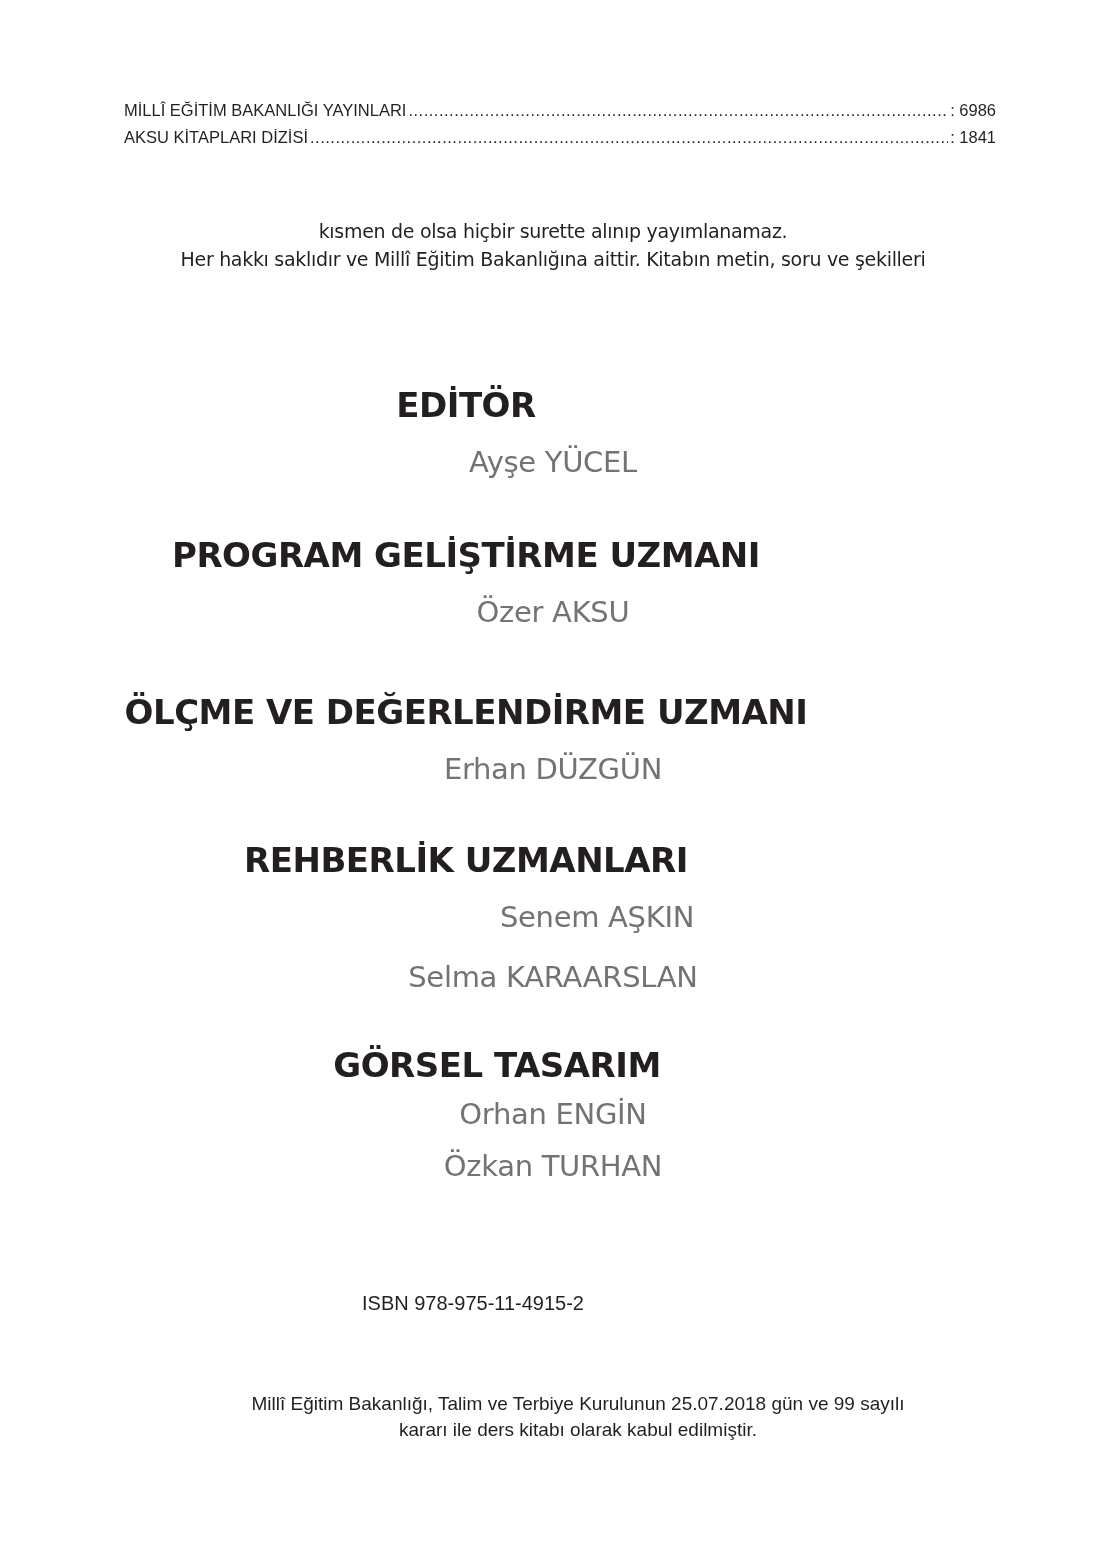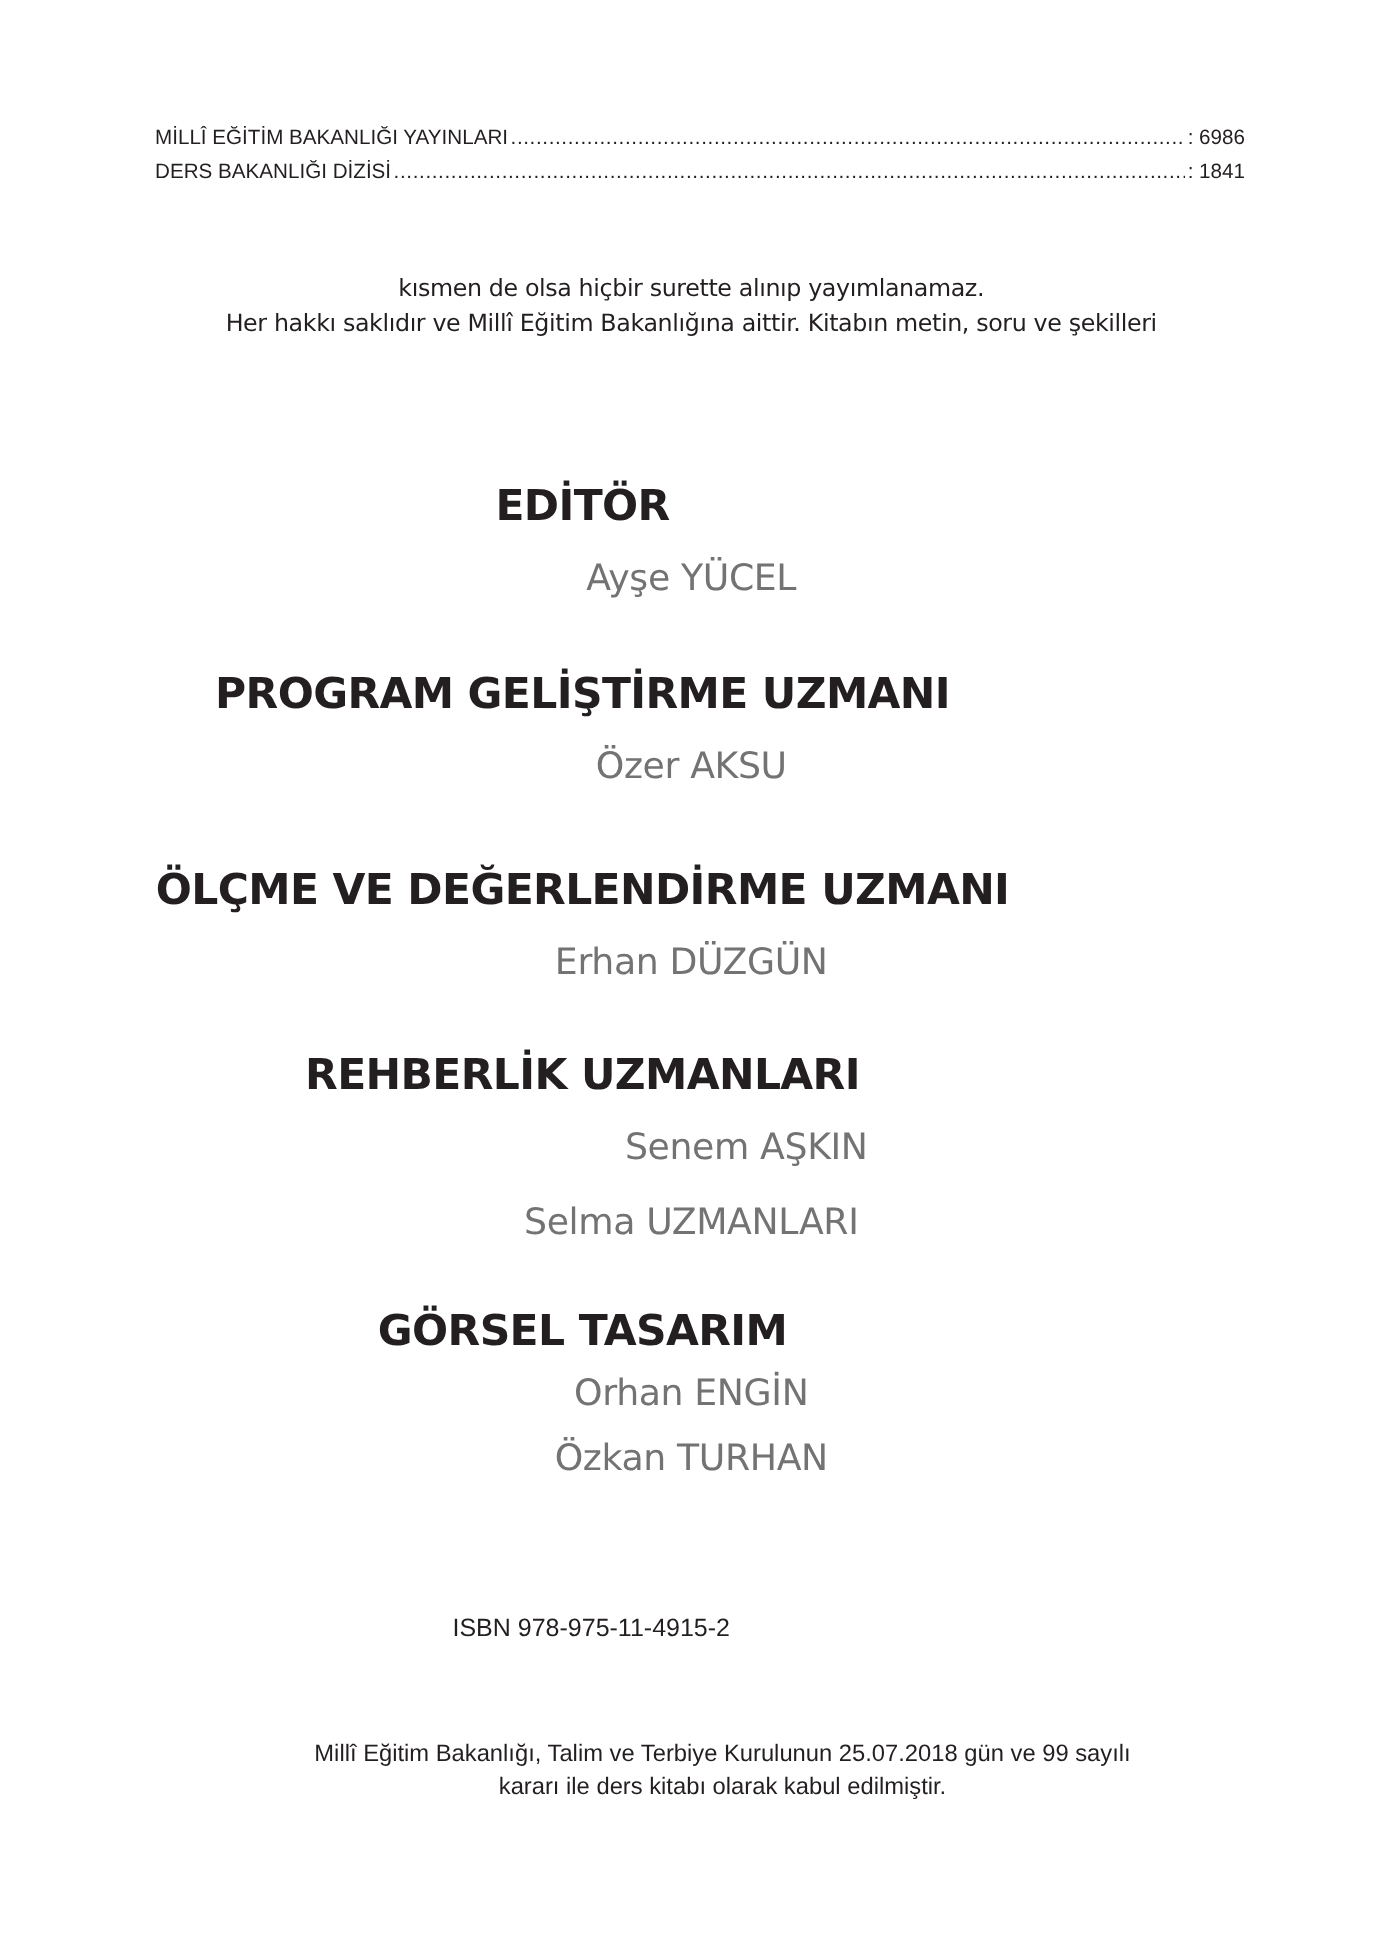"DERS BAKANLIĞI DİZİSİ" span.label { text: DERS BAKANLIĞI -> AKSU KİTAPLARI }
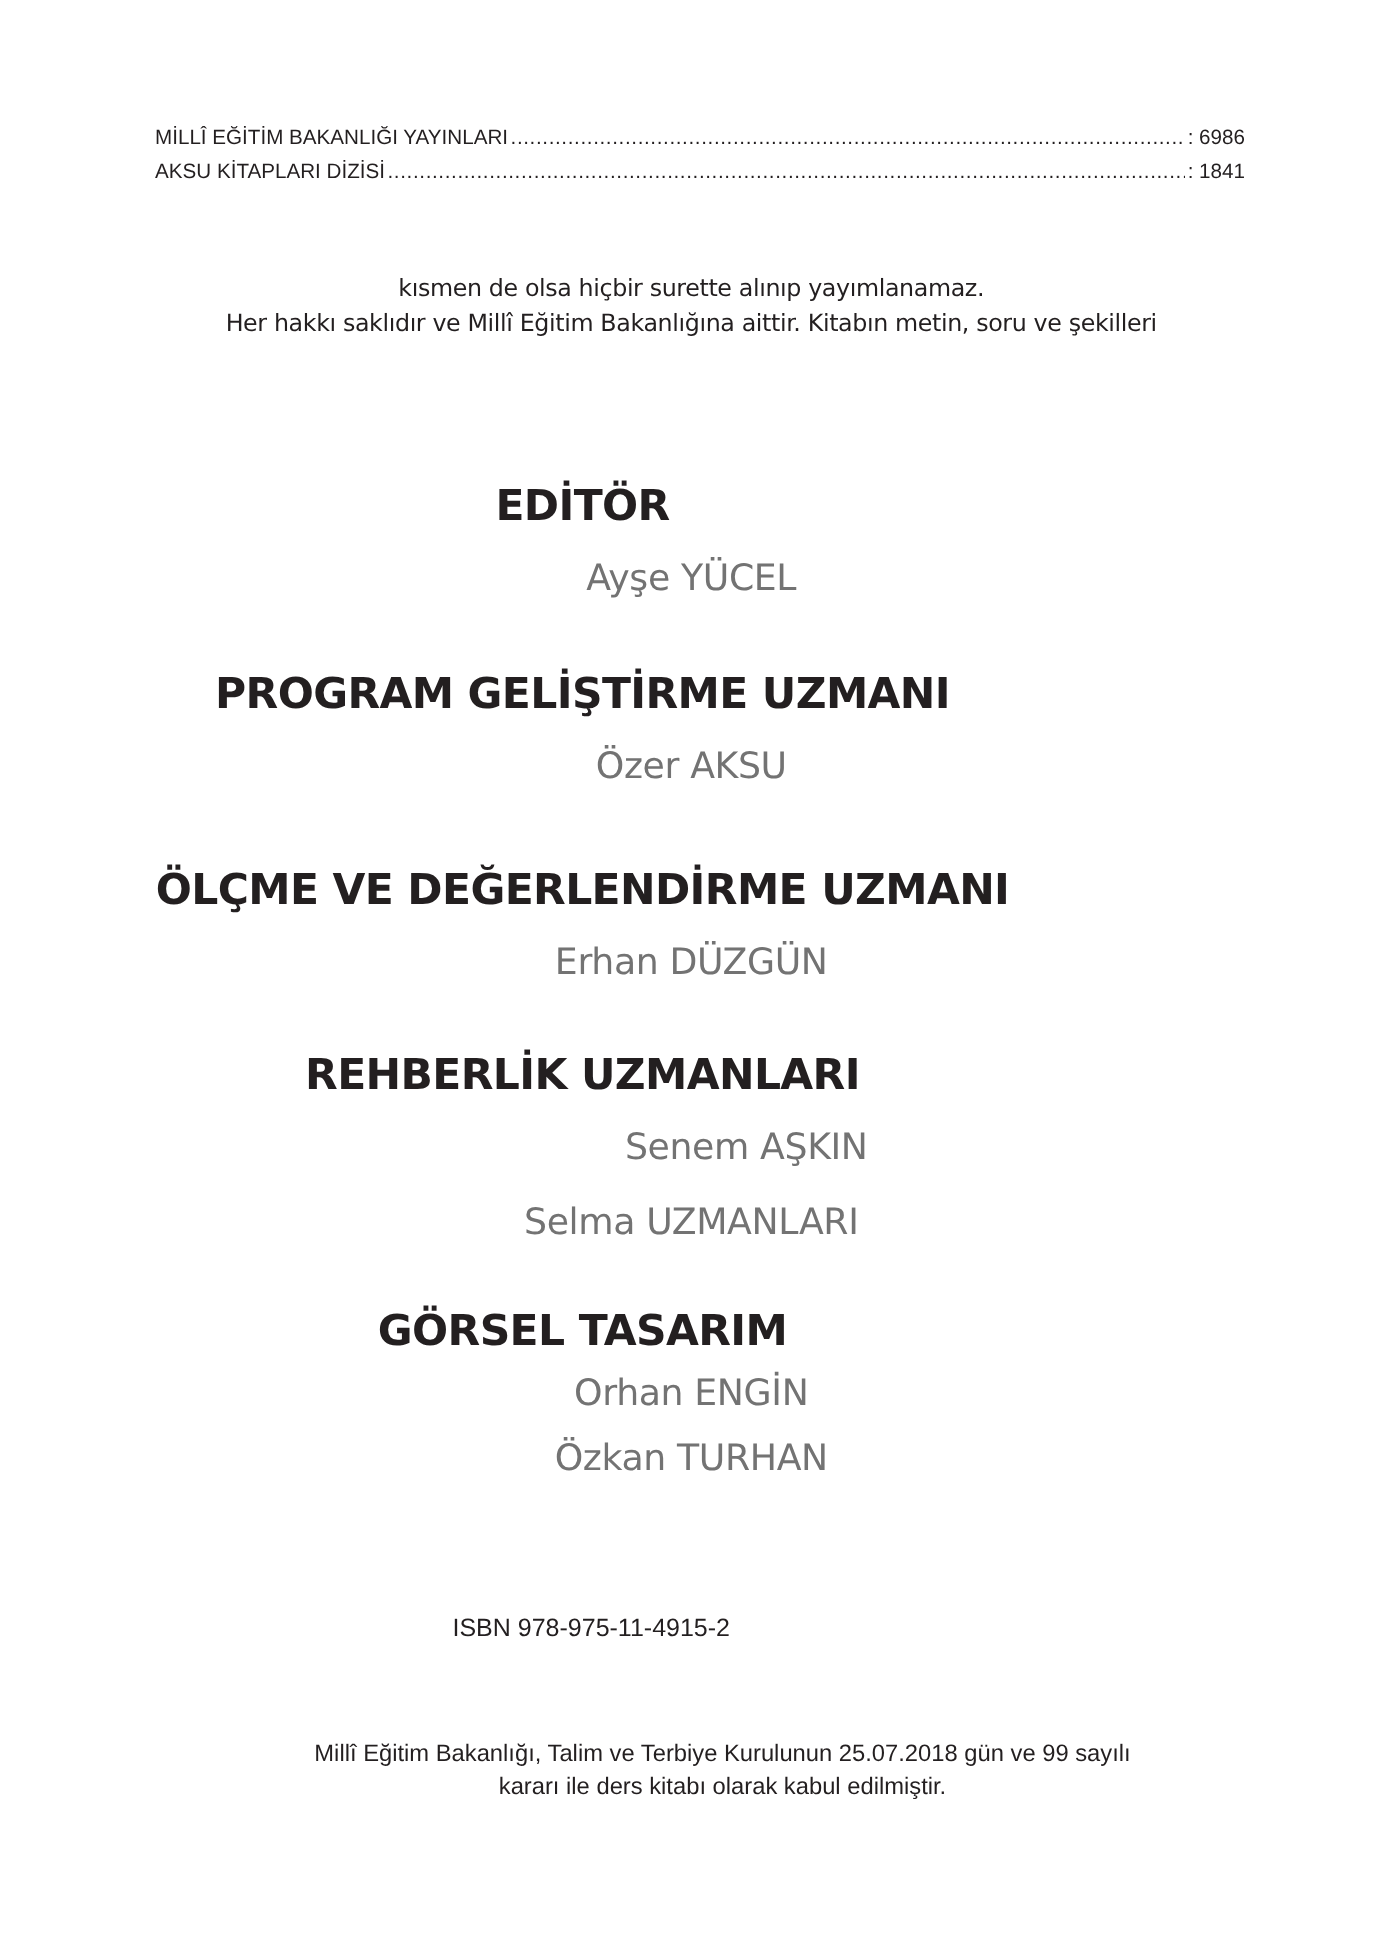"Selma UZMANLARI" div.name { text: UZMANLARI -> KARAARSLAN }
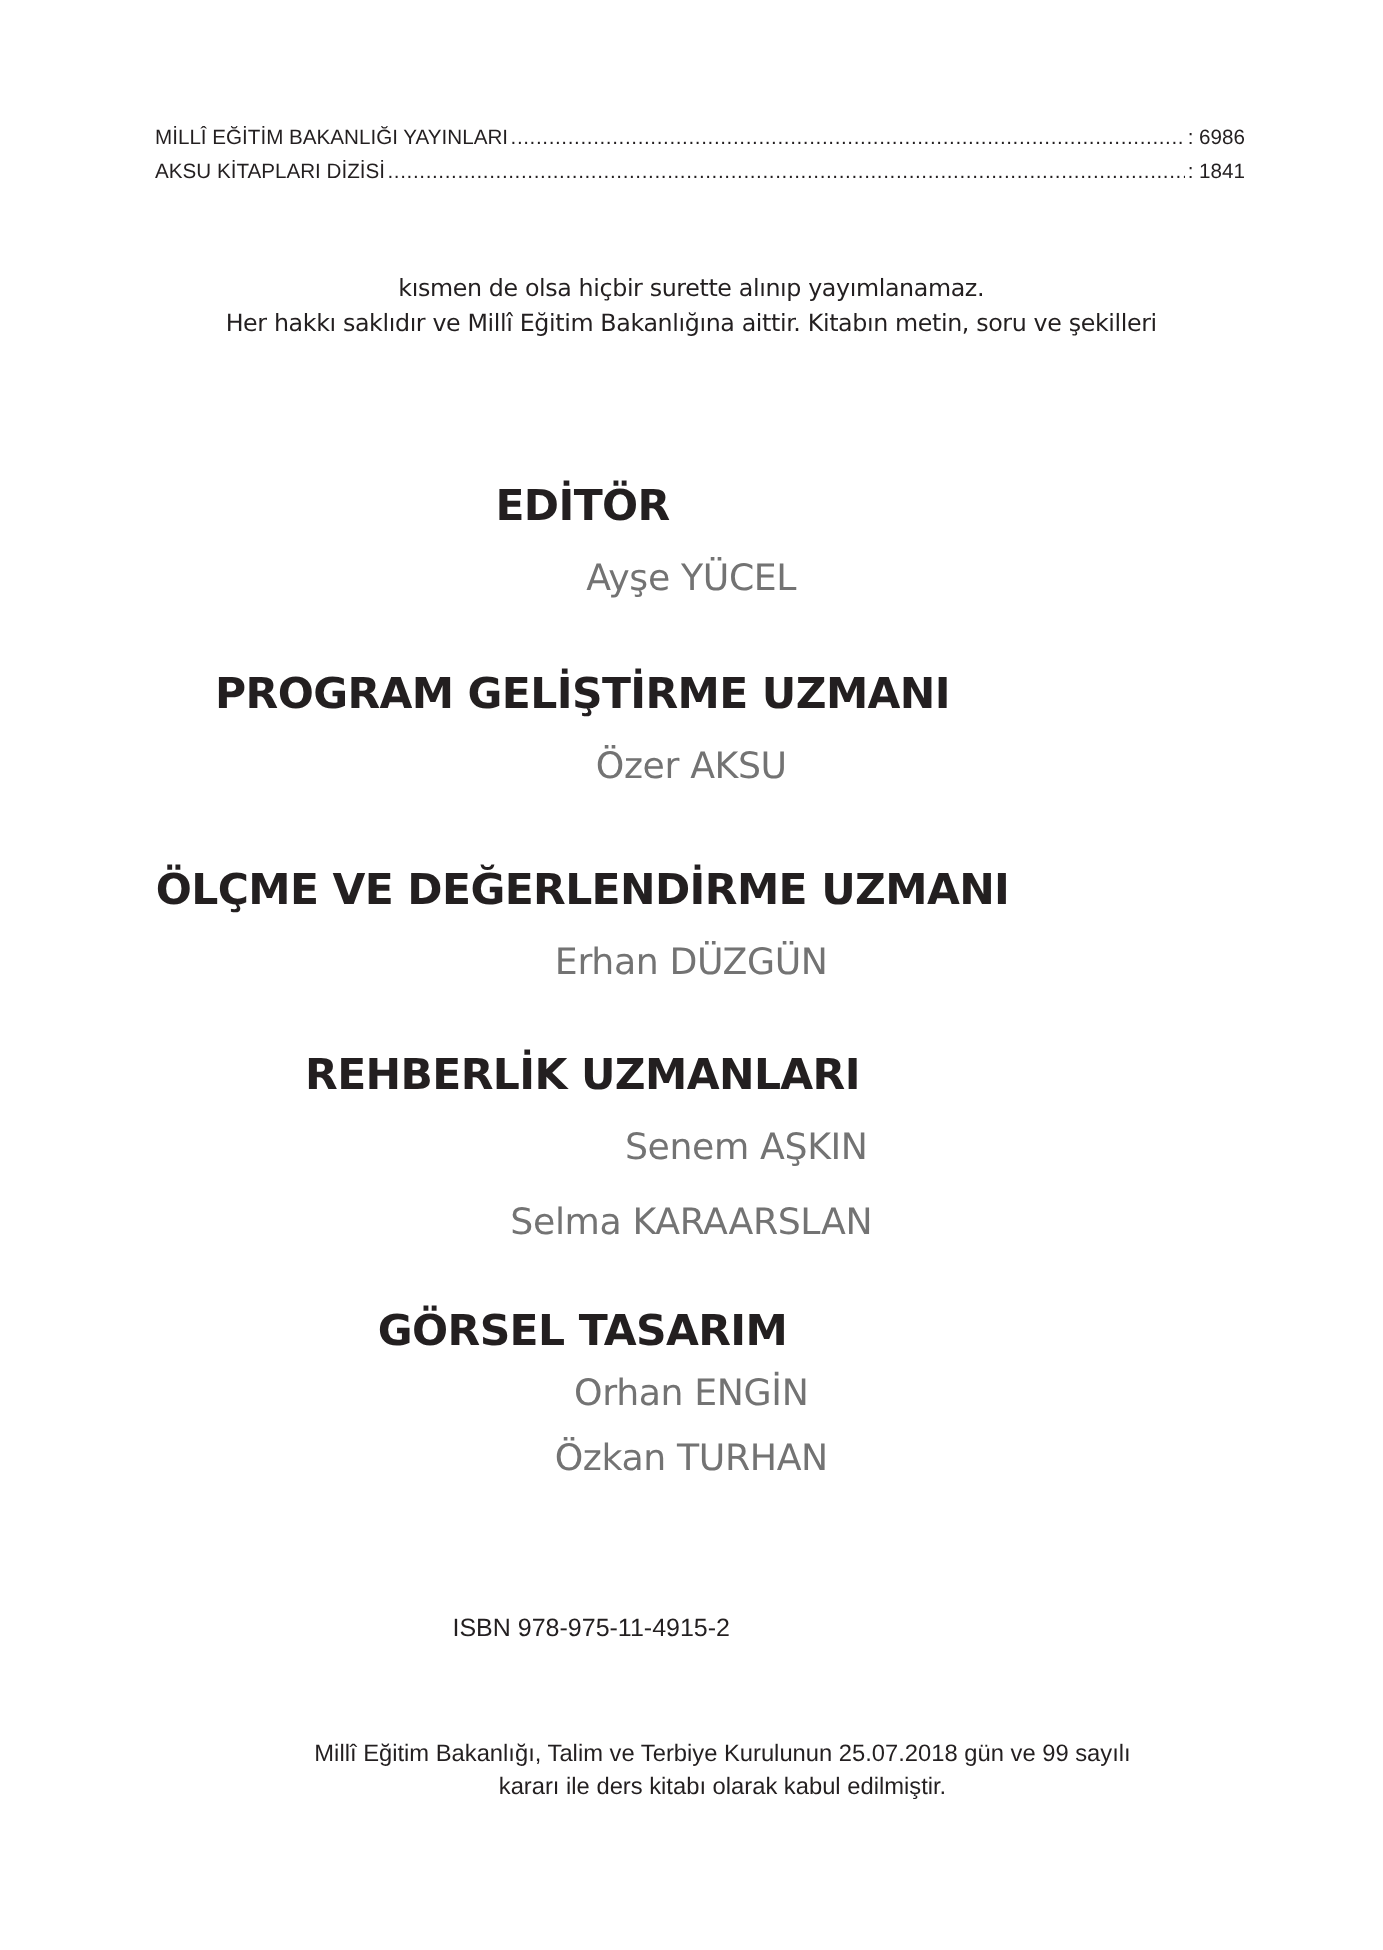"GÖRSEL TASARIM" div.heading { margin-left: none -> 31px }
